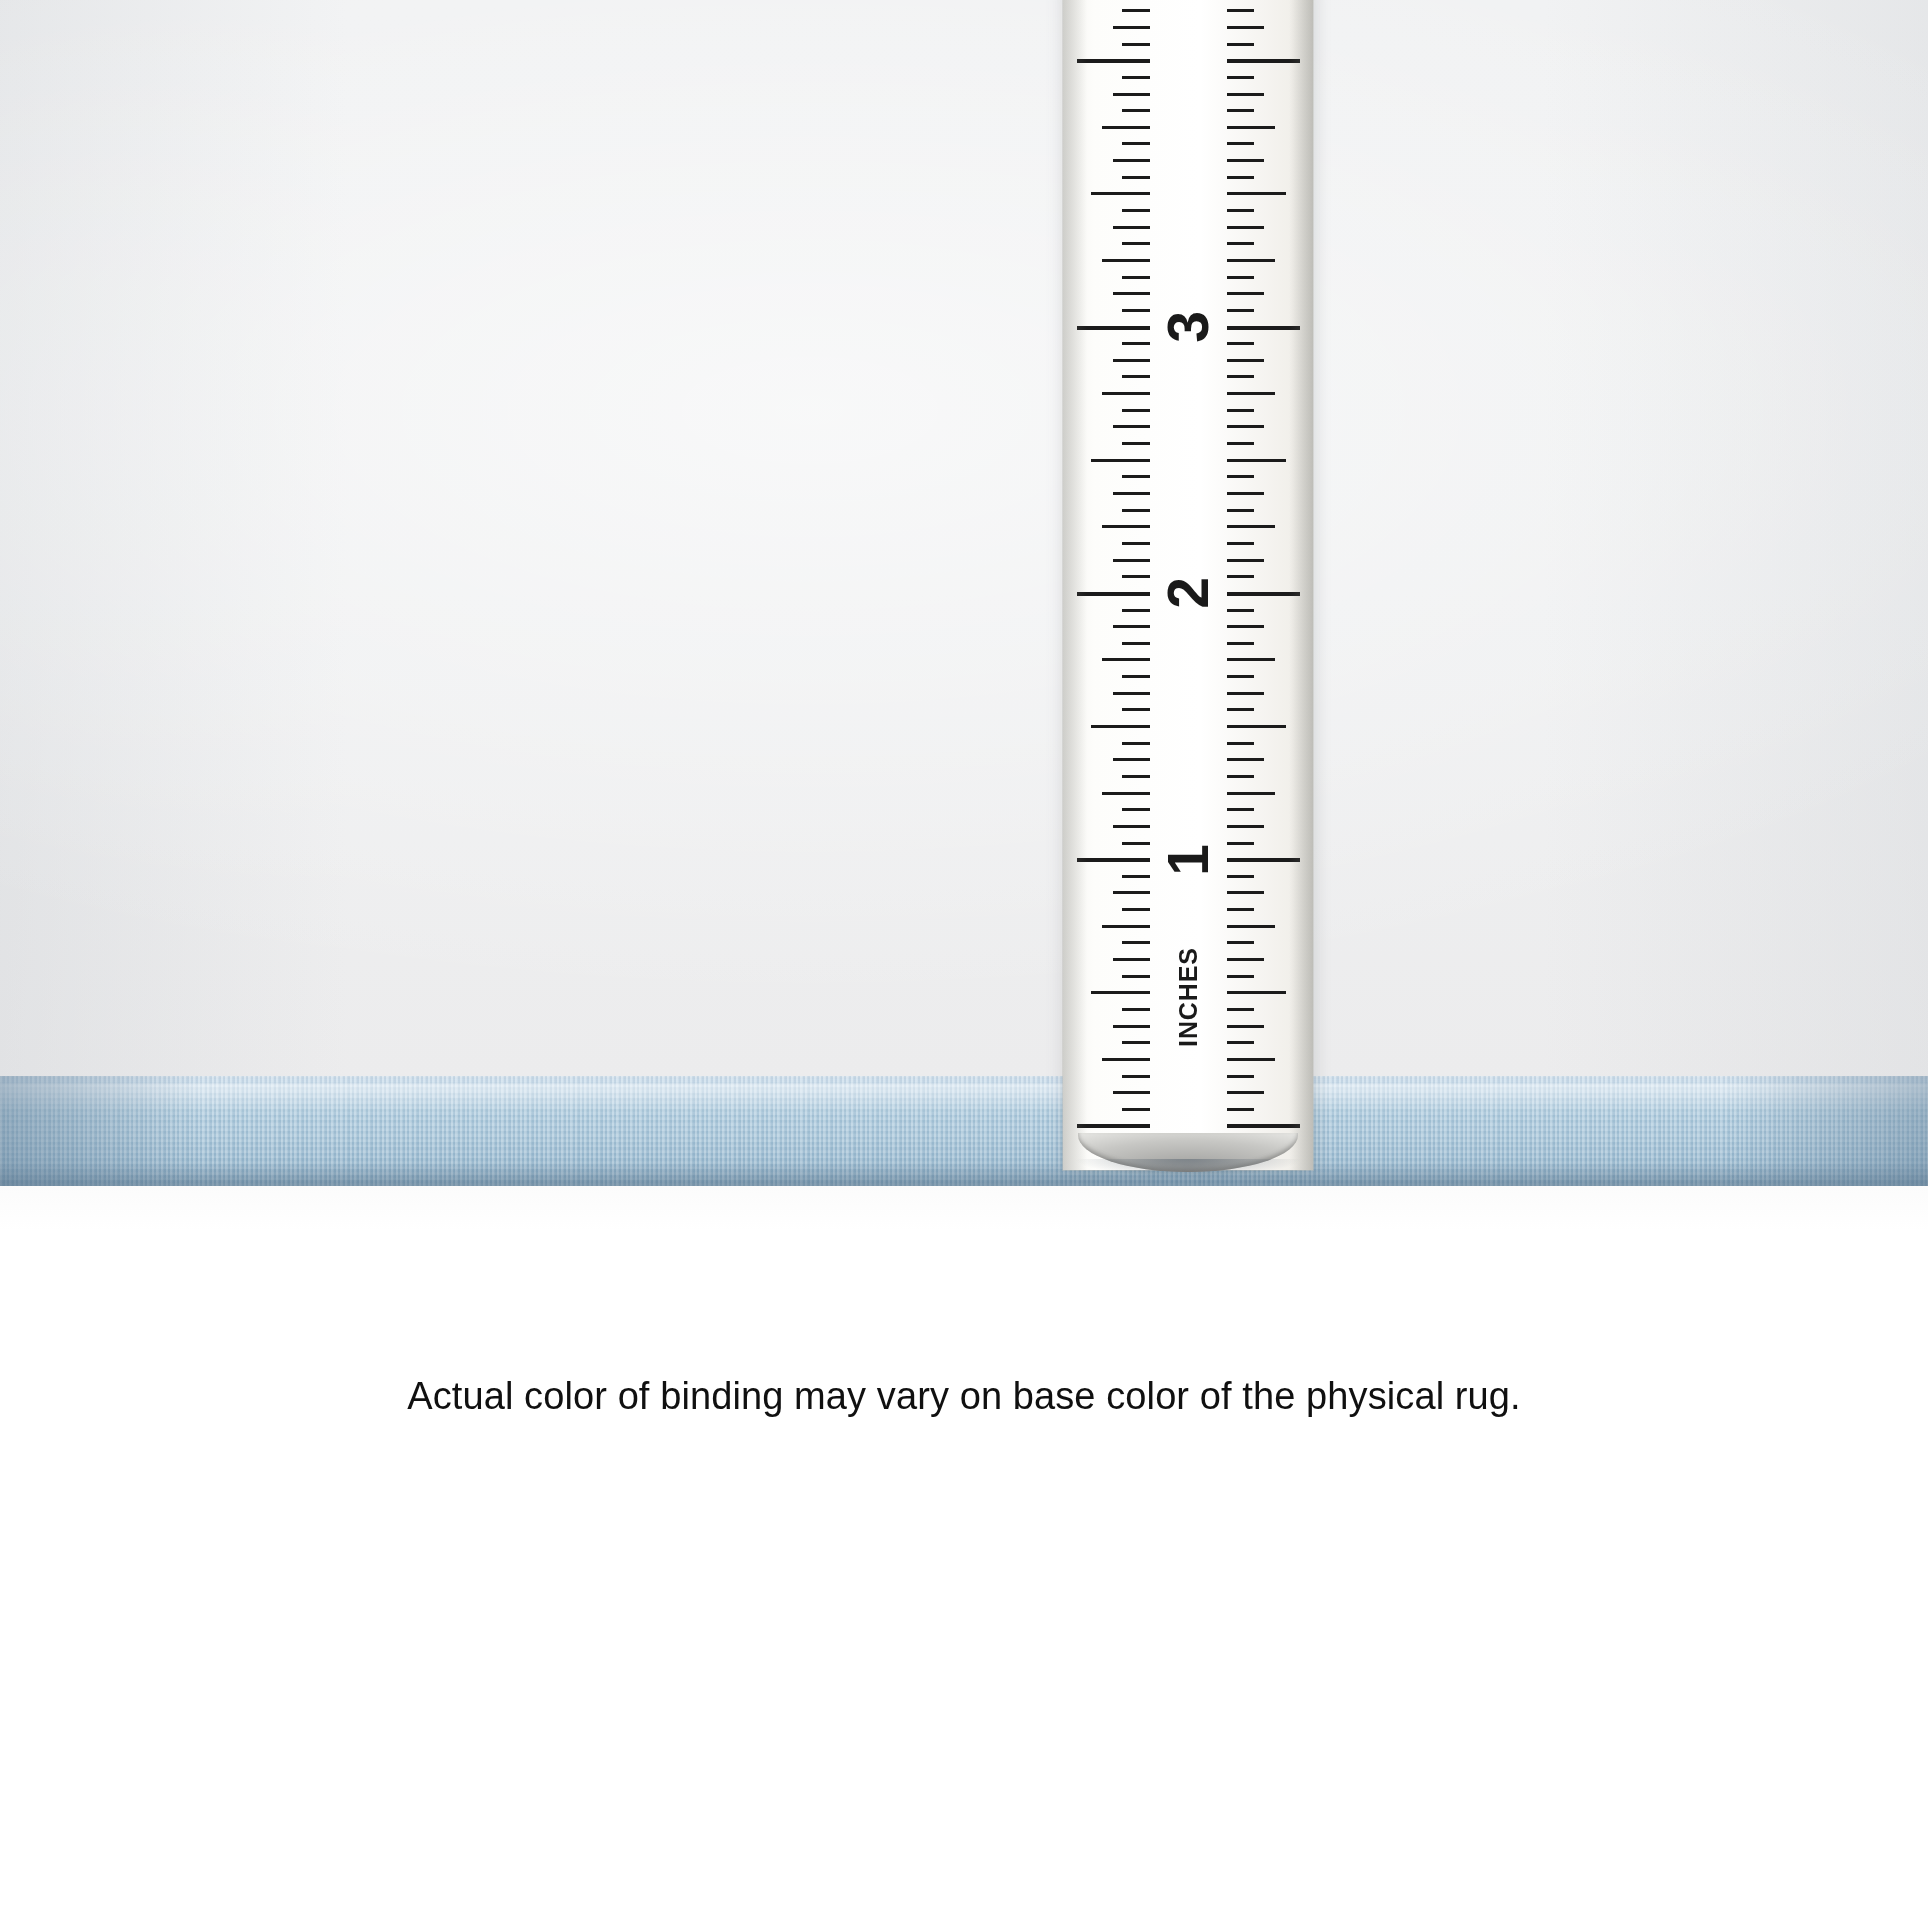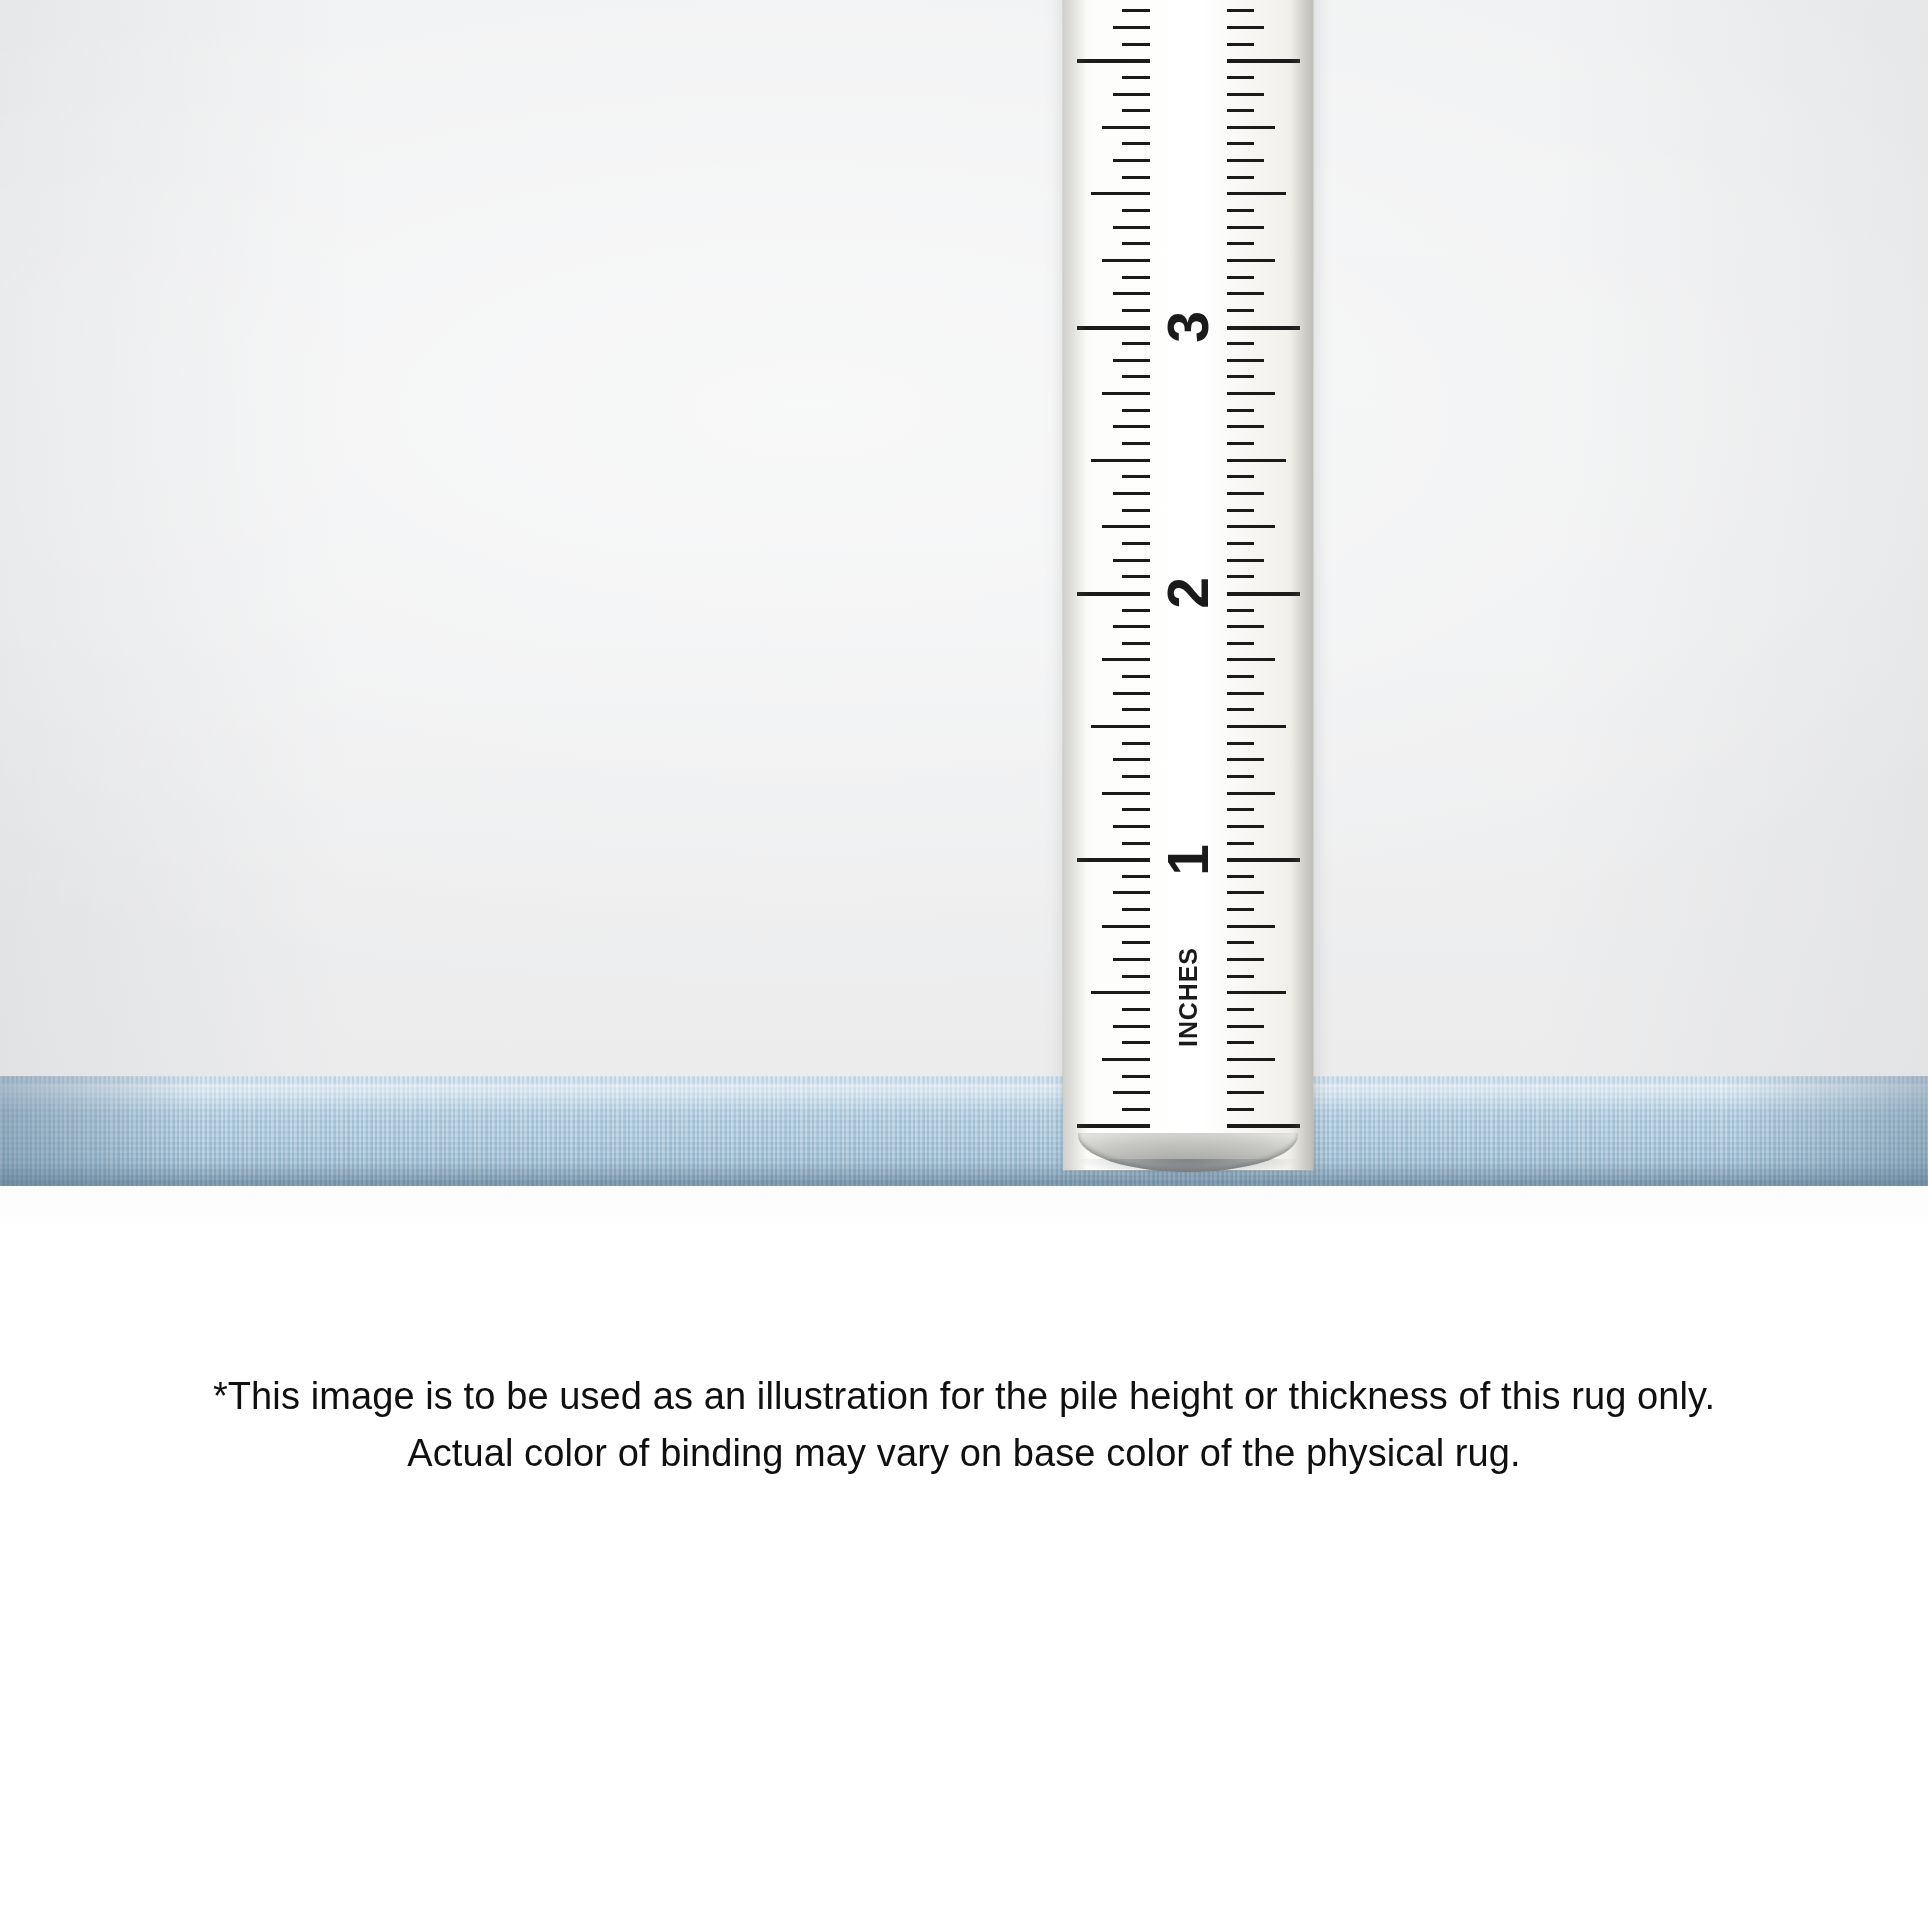"*This image is to be" span.line { html: <span>*This image is to be used as an illustration for the pile height or thickness of this rug only.</span> -> none }
